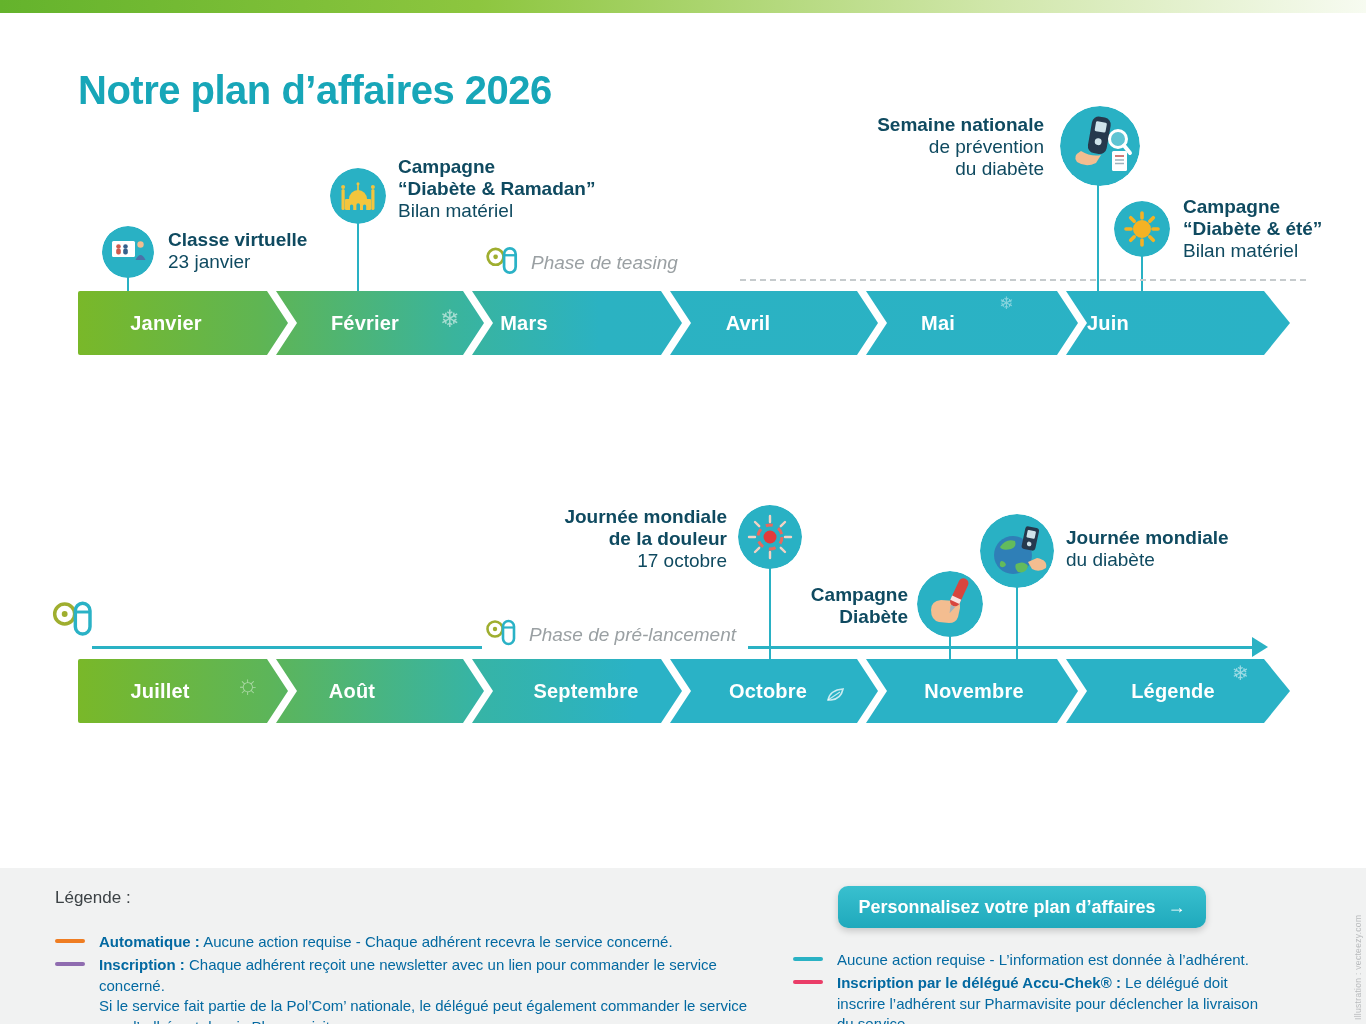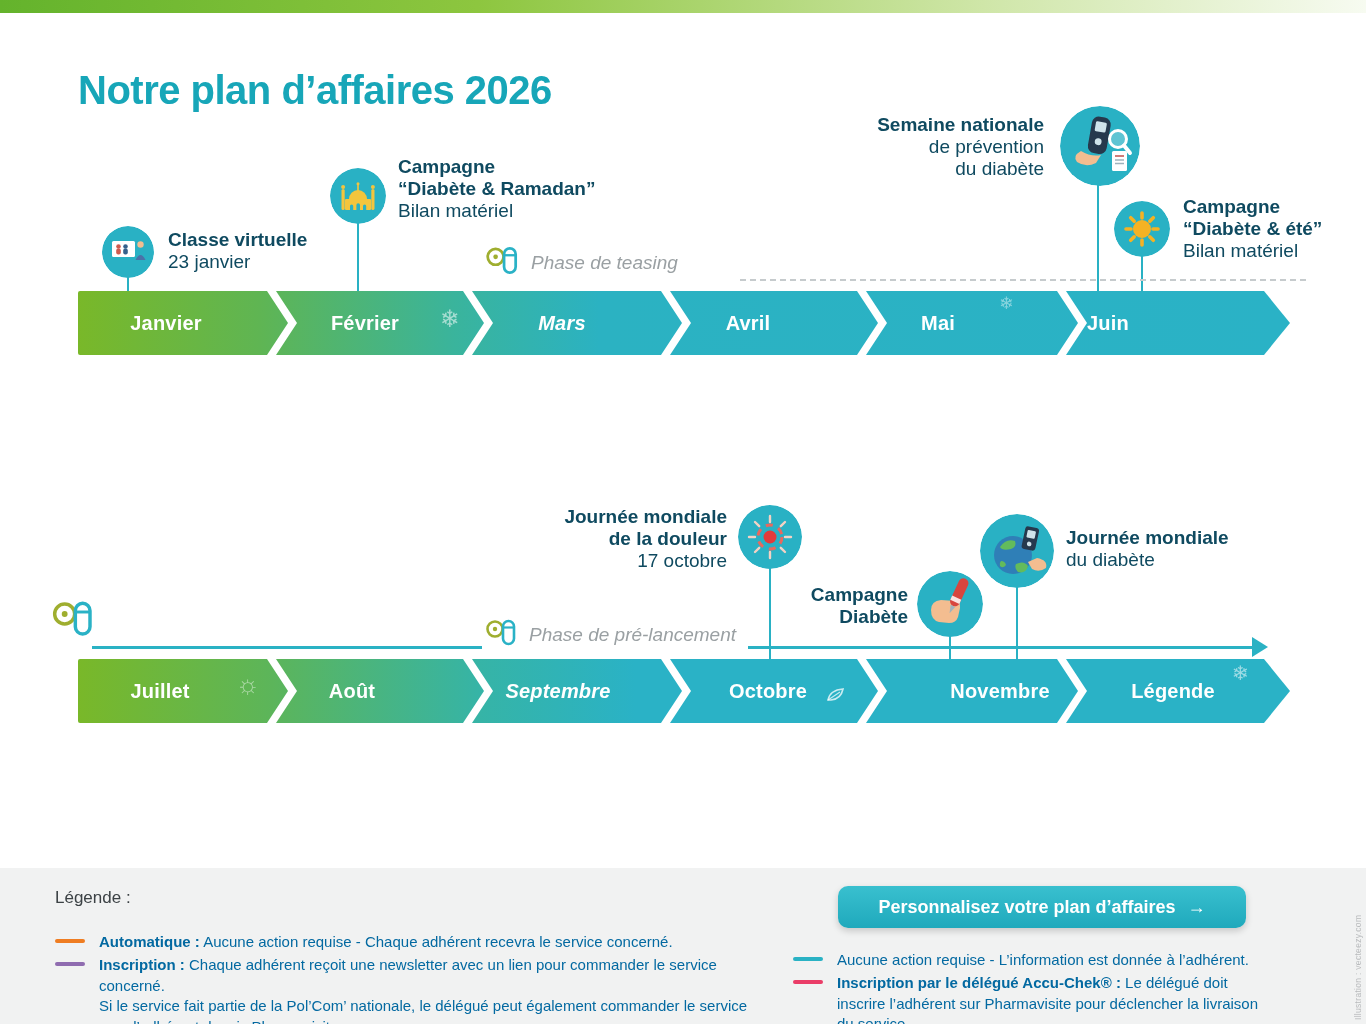"Mars" span.month { font-style: italic -> none; left: 484px -> 446px }
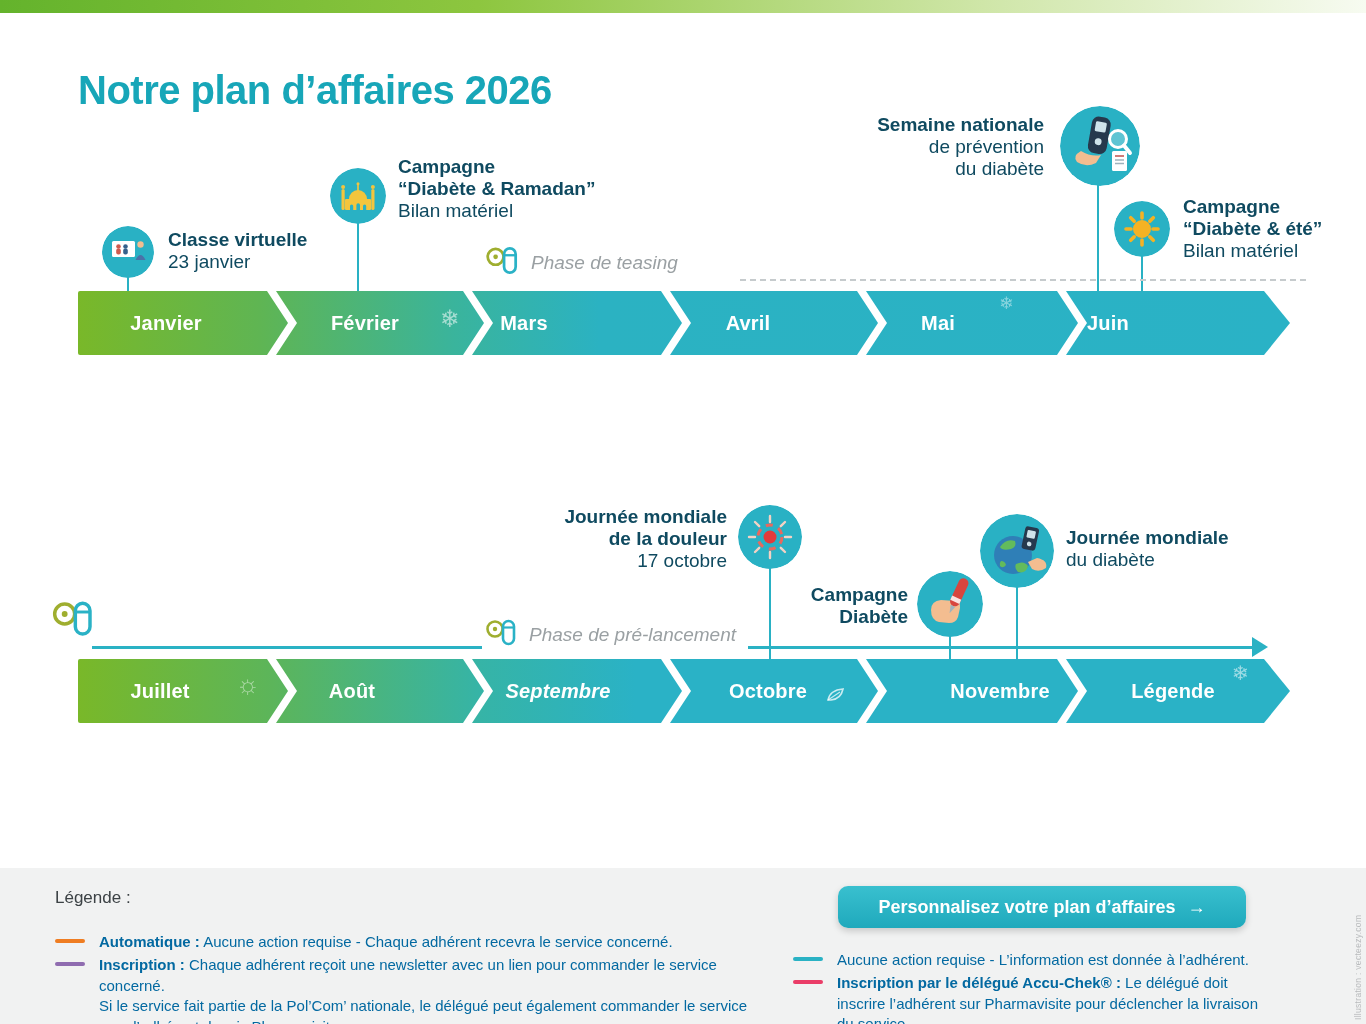"Septembre" span.month { font-style: italic -> none; left: 480px -> 508px }
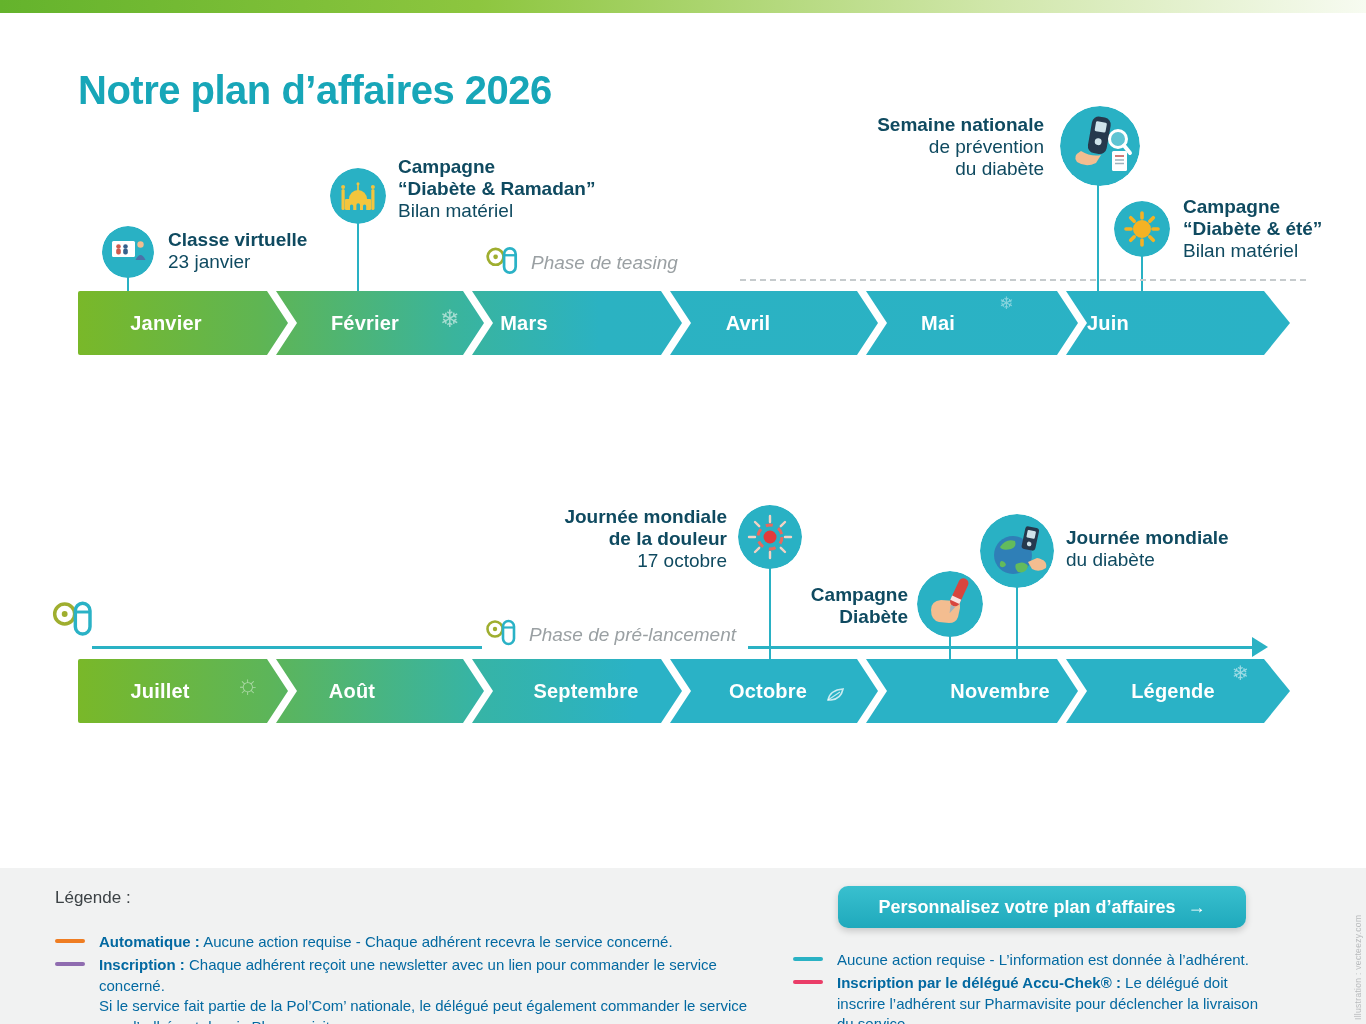"Novembre" span.month { left: 922px -> 896px }
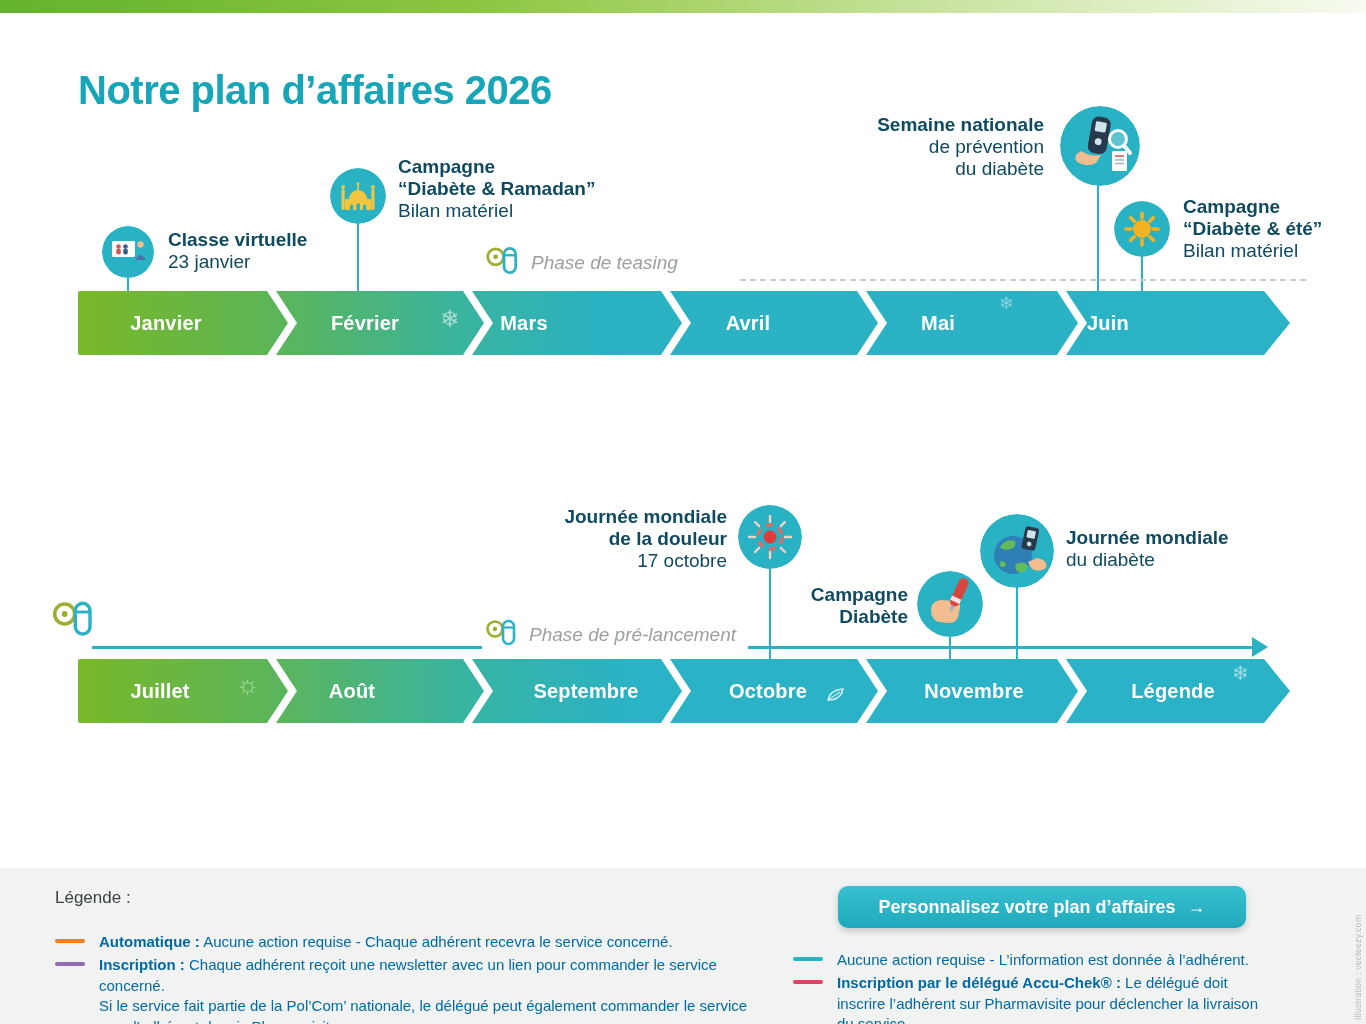"Personnalisez votre plan d’affaires" .cta { width: 408px -> 368px }
